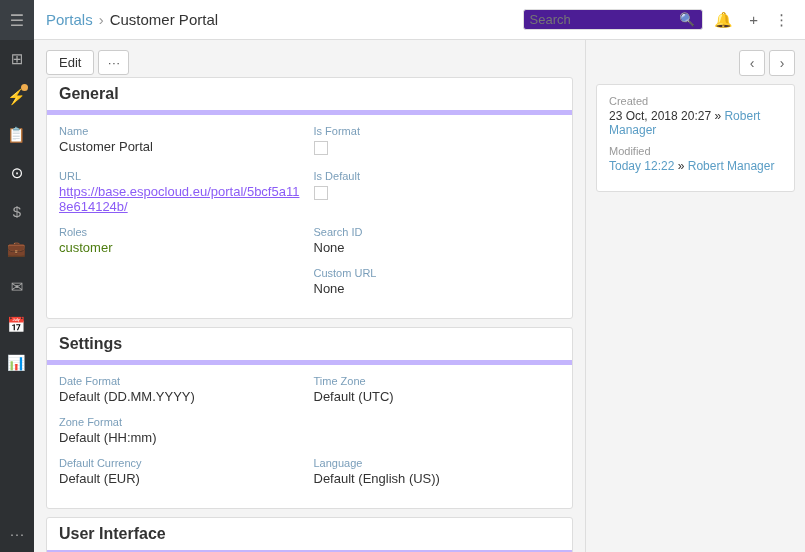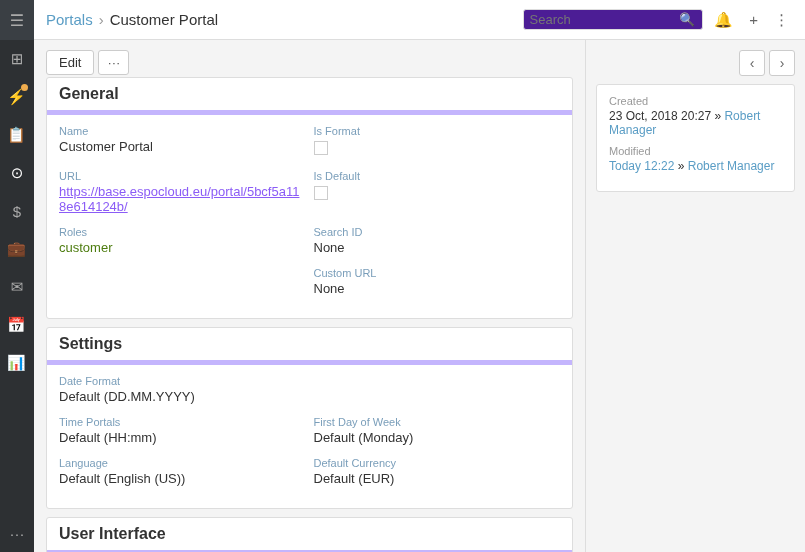"Time Zone" div.field-col { html: none -> <div> <div>Time Zone</div> <div>Default (UTC)</div> </div> }
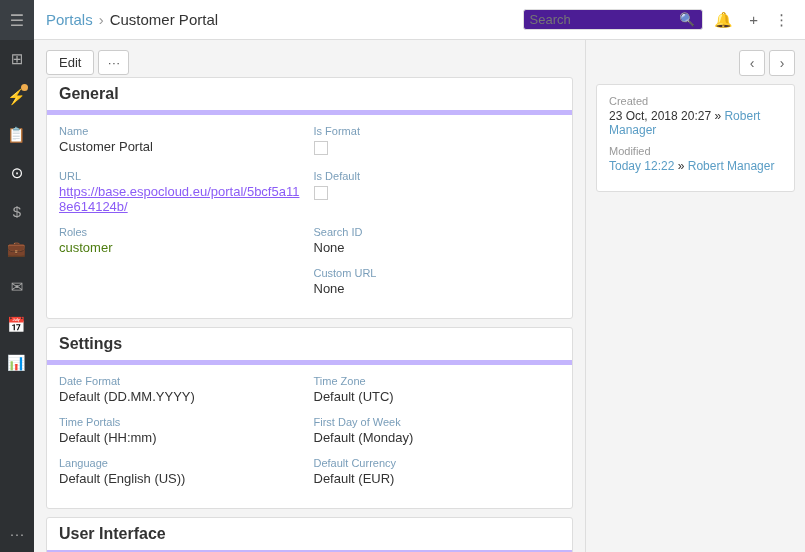"Time Portals" div.field-label { text: Time Portals -> Zone Format }
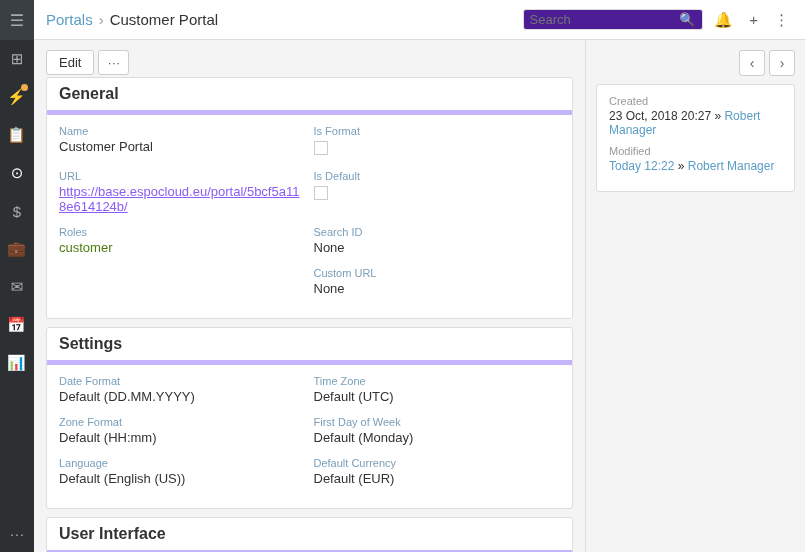"First Day of Week" div.field-col { html: <div> <div>First Day of Week</div> <div>Default (Monday)</div> </div> -> none }
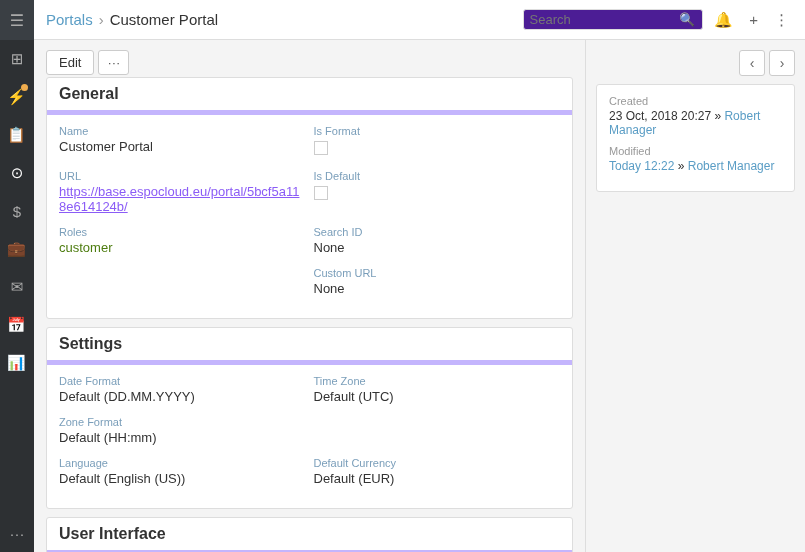"Language" div.field-col { order: before "Default Currency" -> after "Default Currency" }
